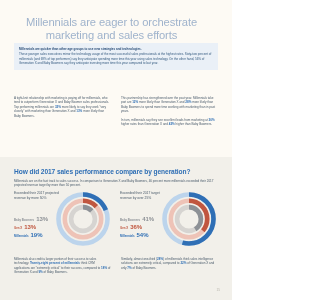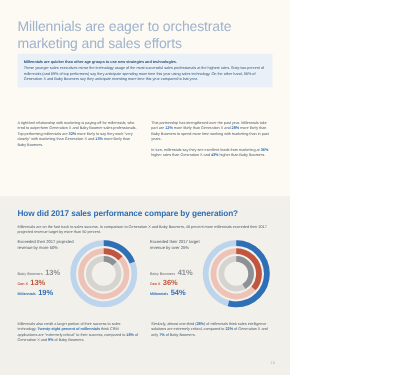"Millennials are eager to orchestrate" .title { text-align: none -> center }
